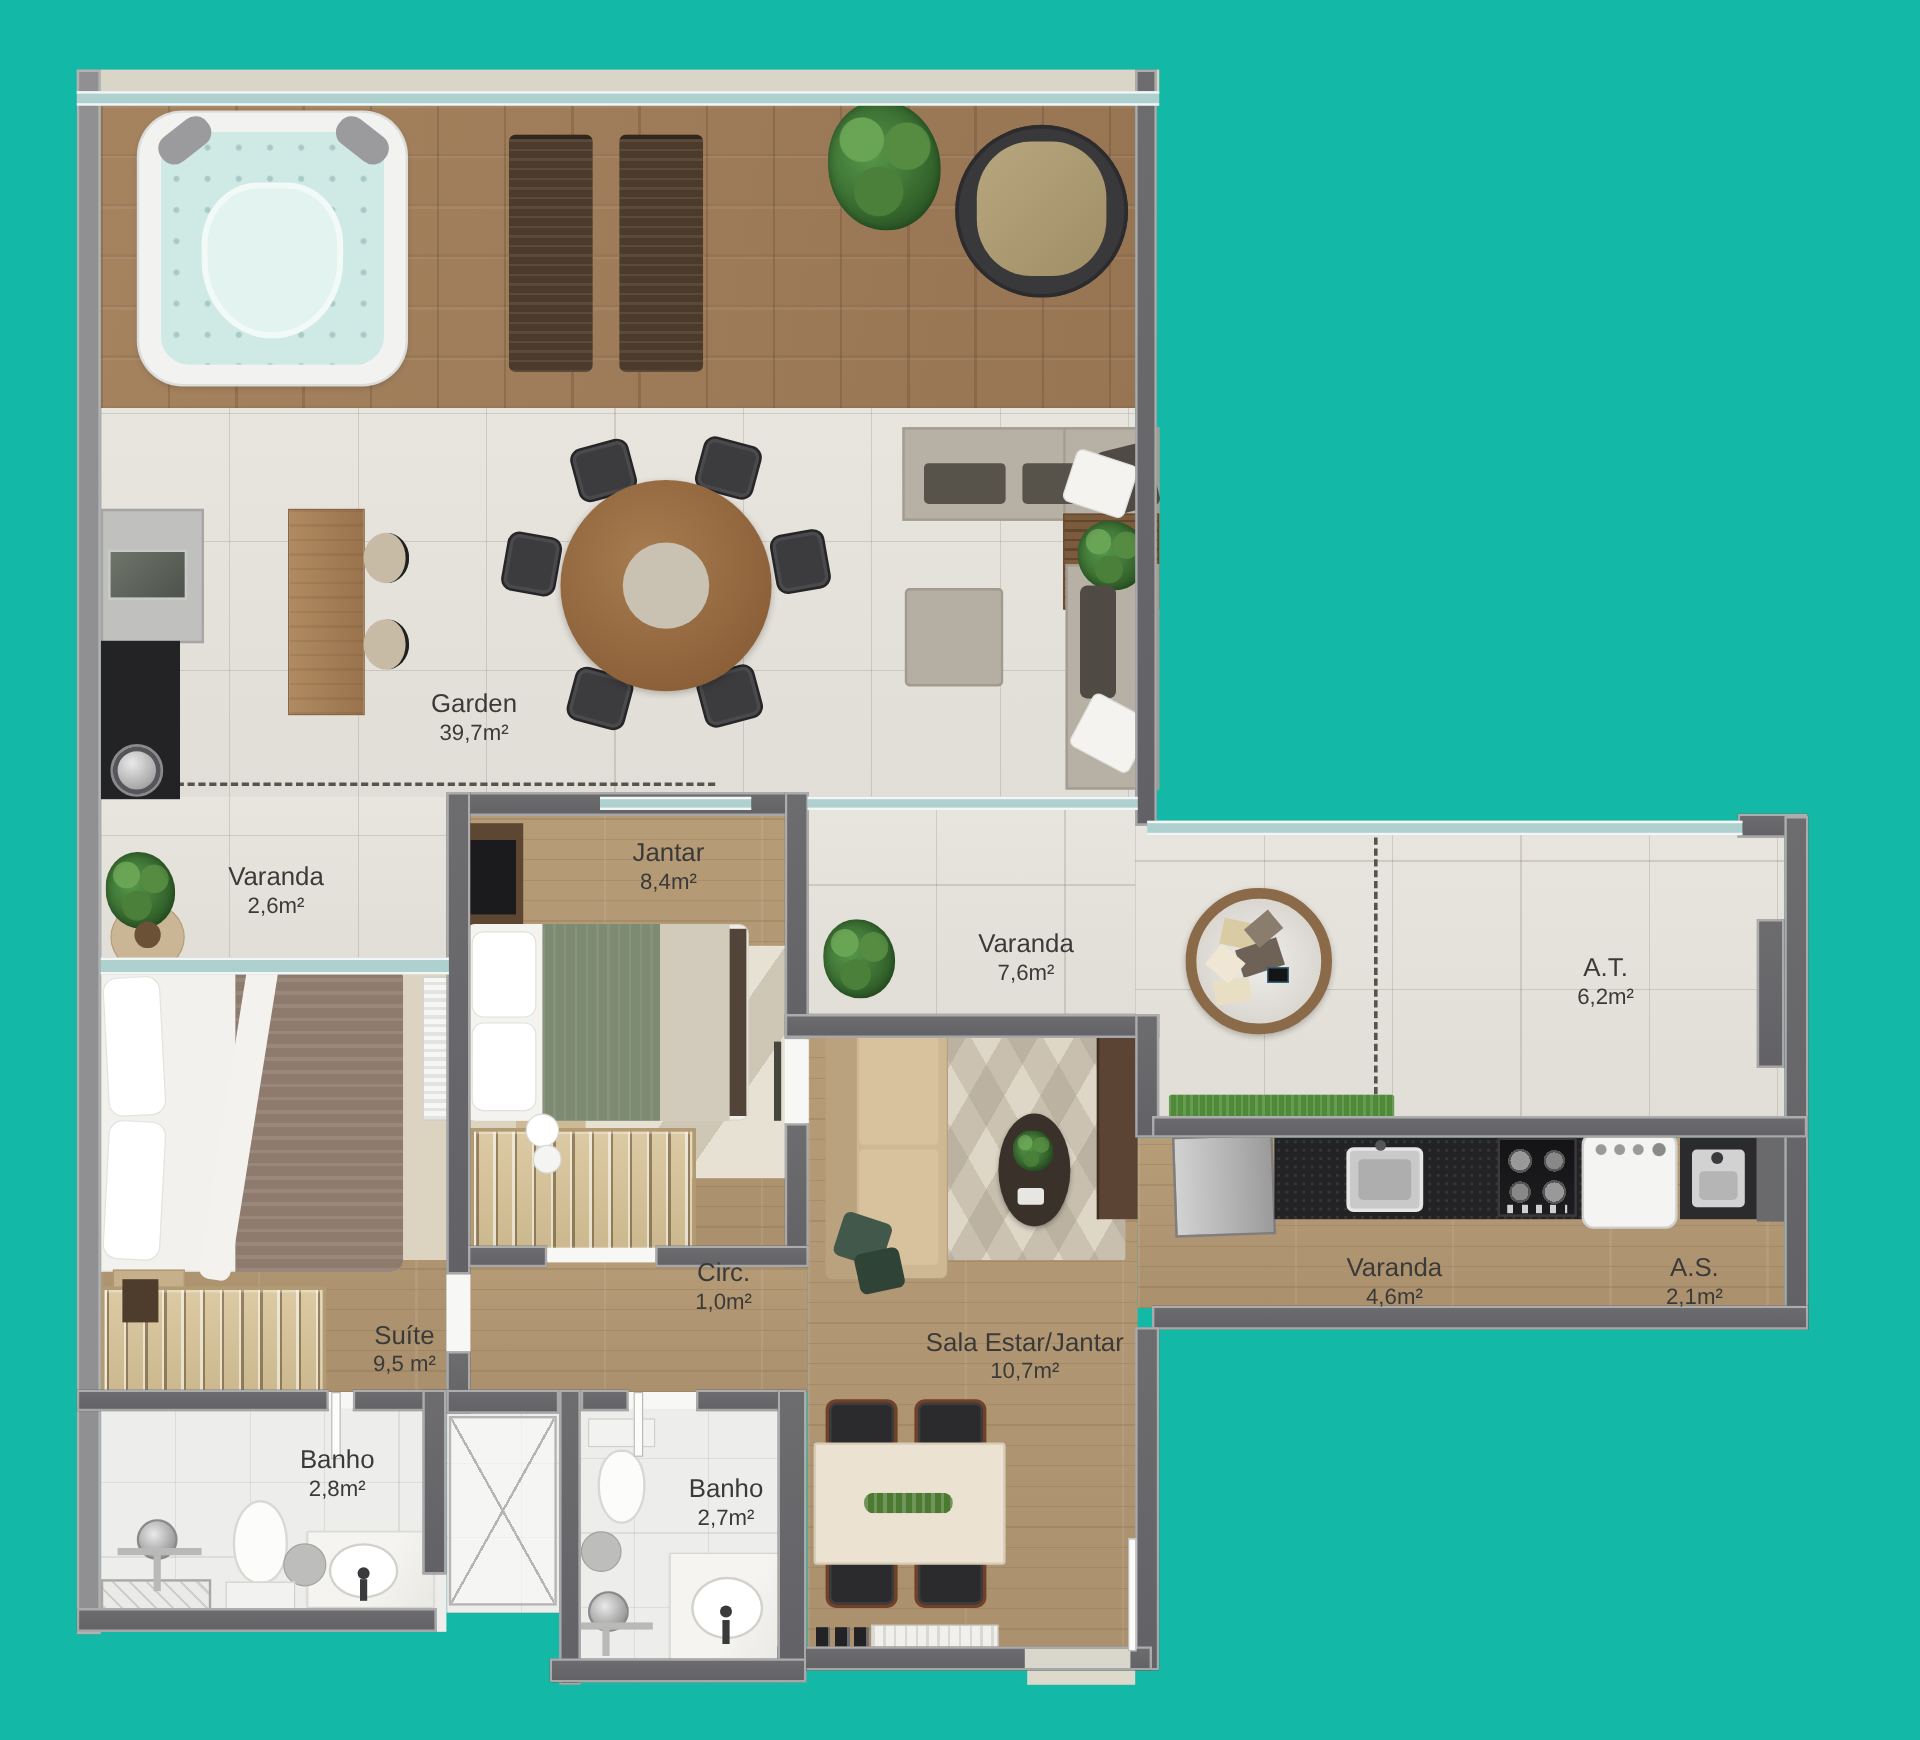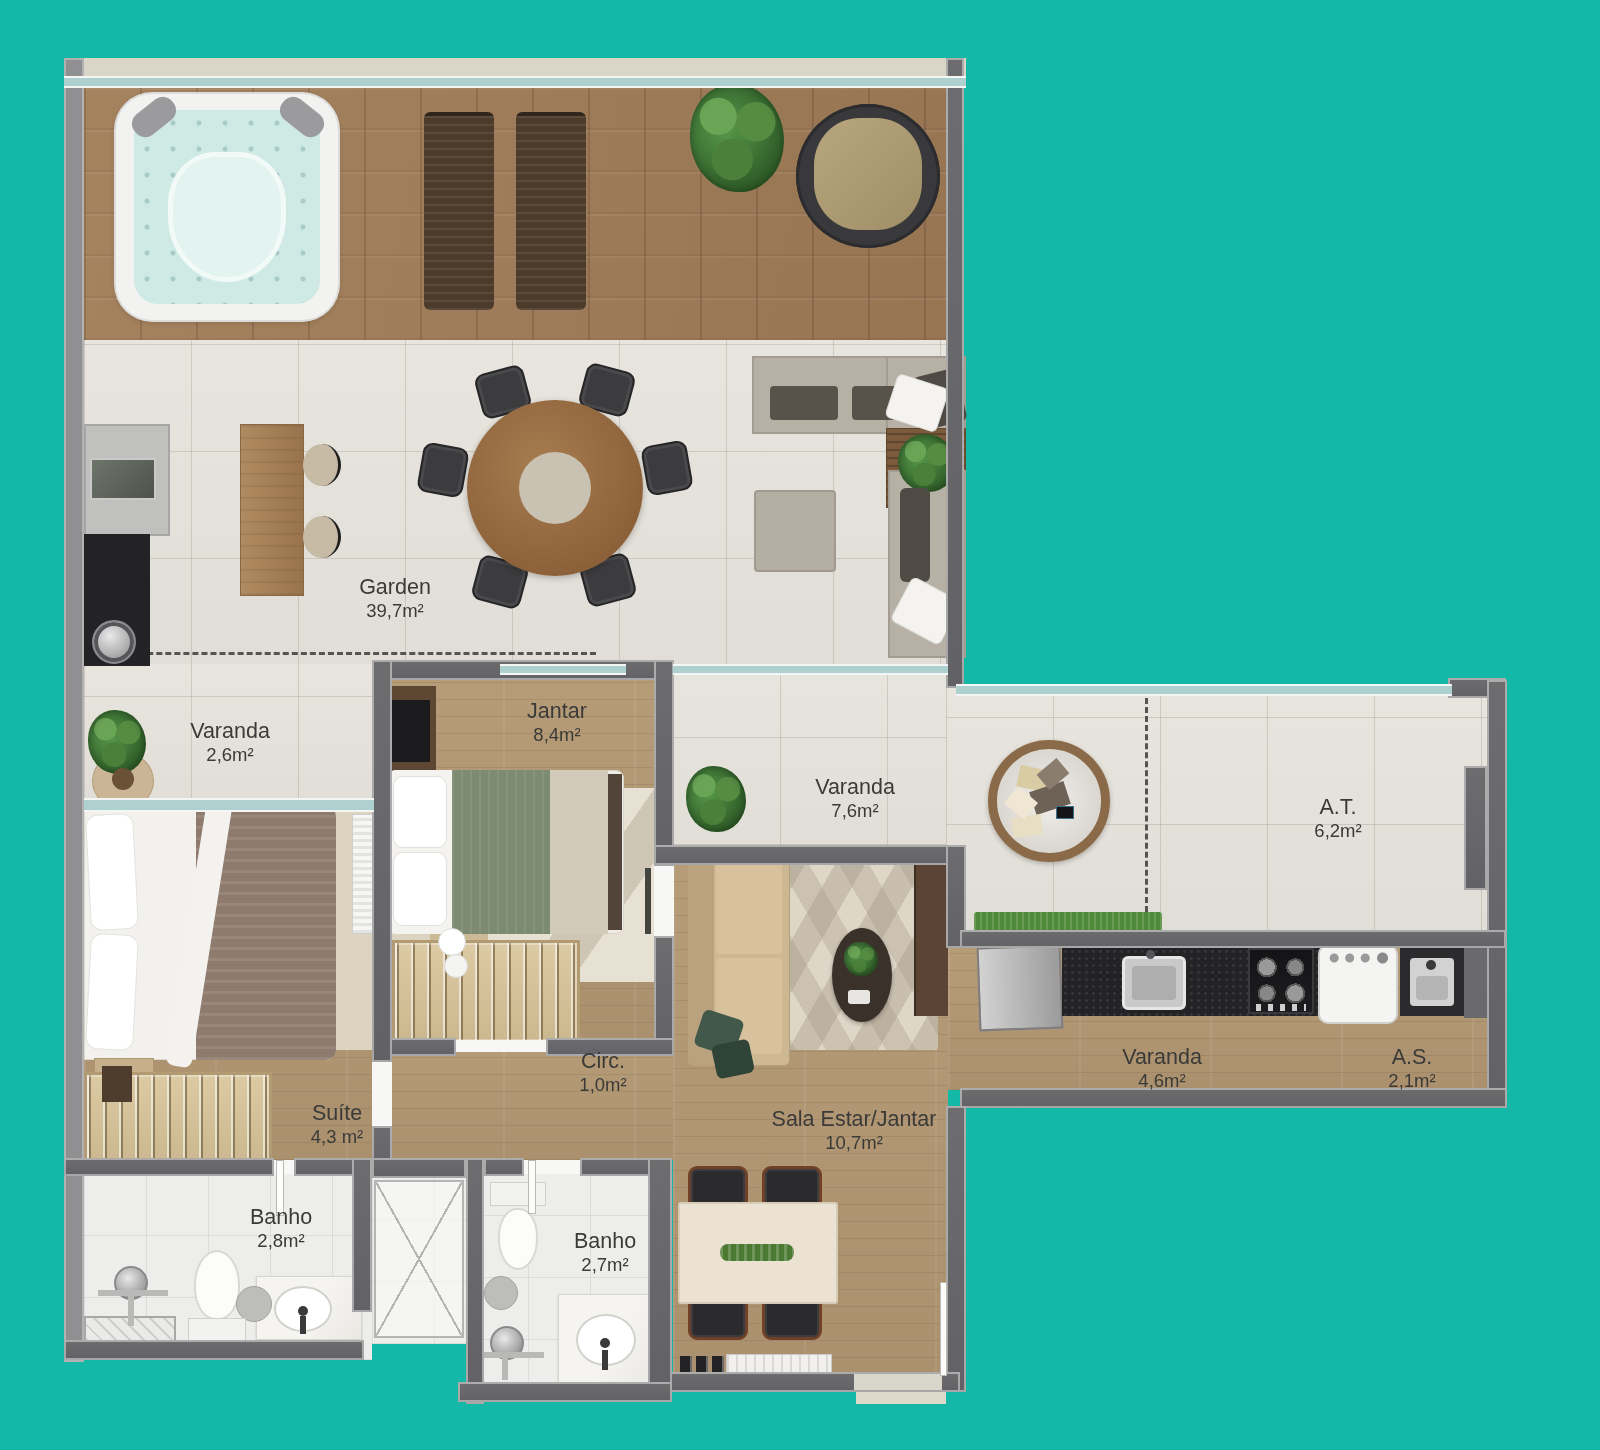"4,3 m²" div.ar { text: 4,3 -> 9,5 }
